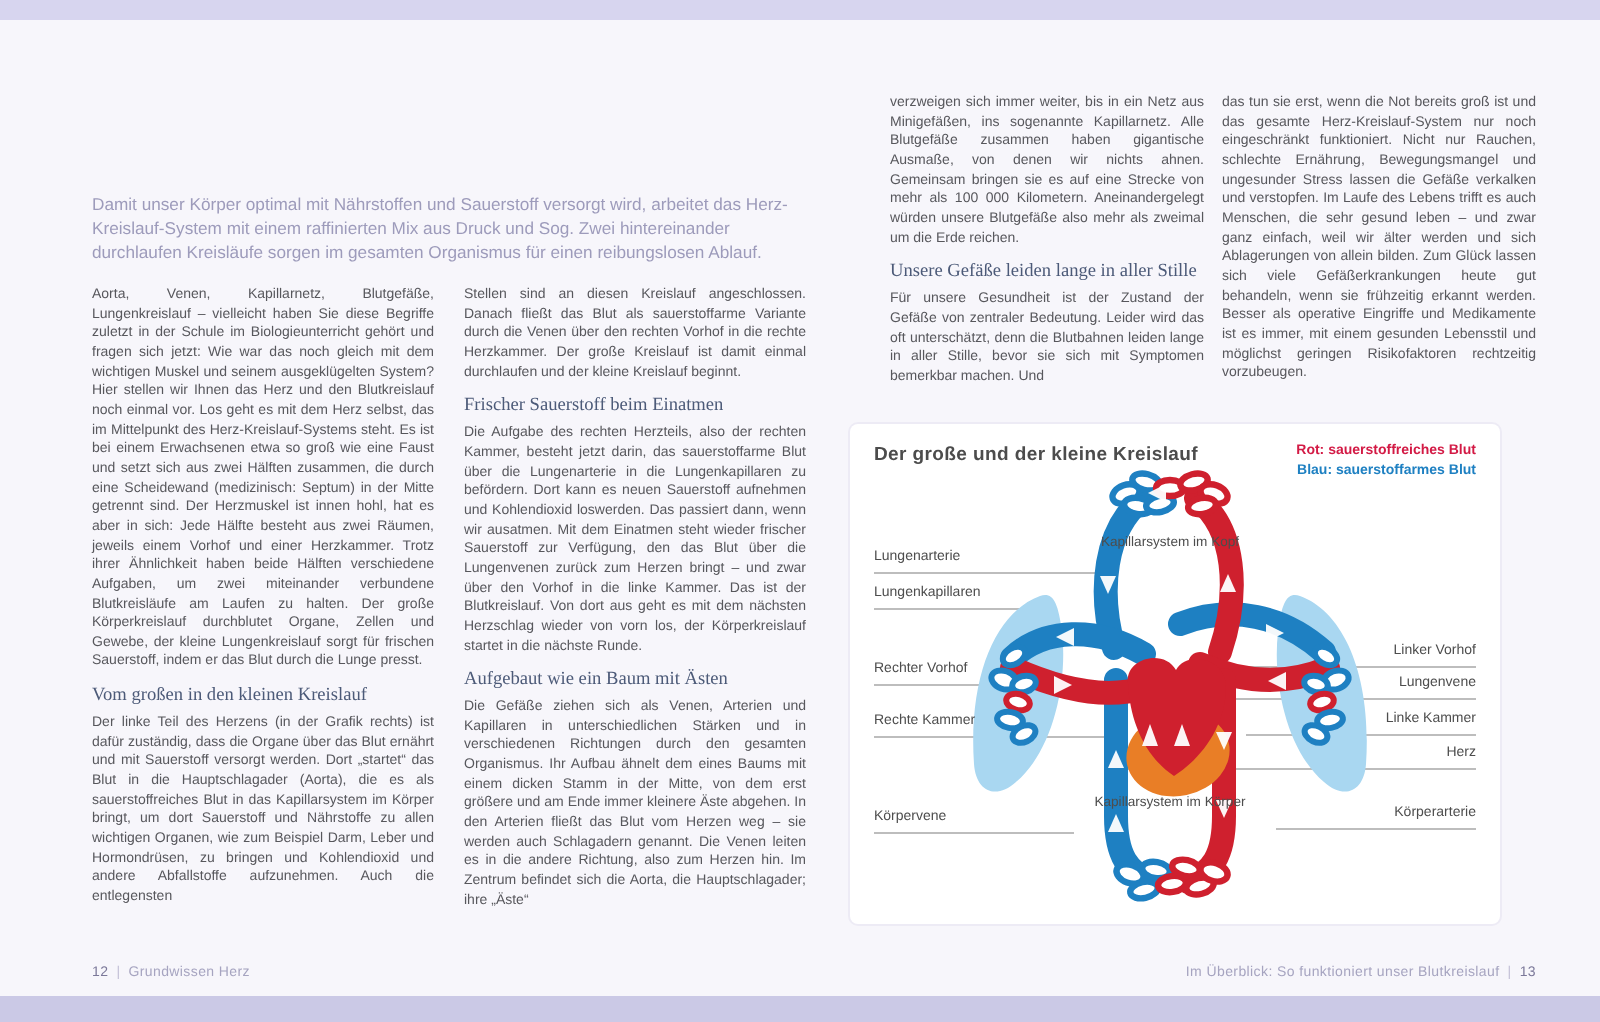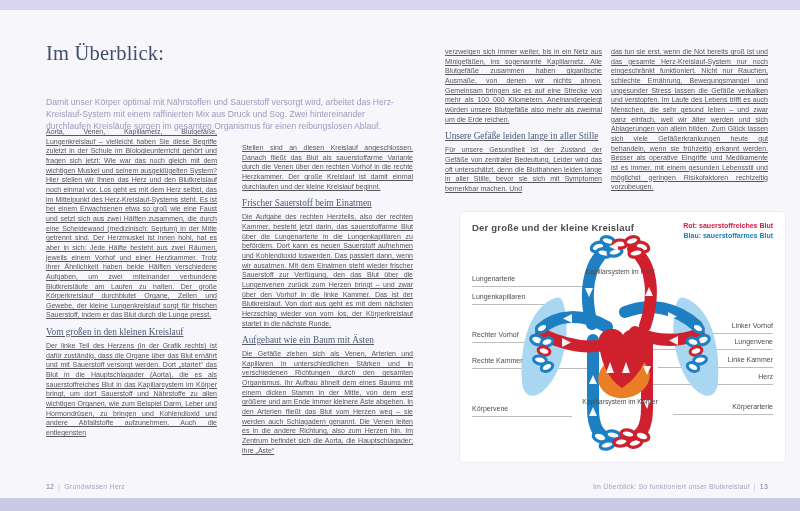"Im Überblick:" span { html: <span>Im Überblick:</span> -> none }
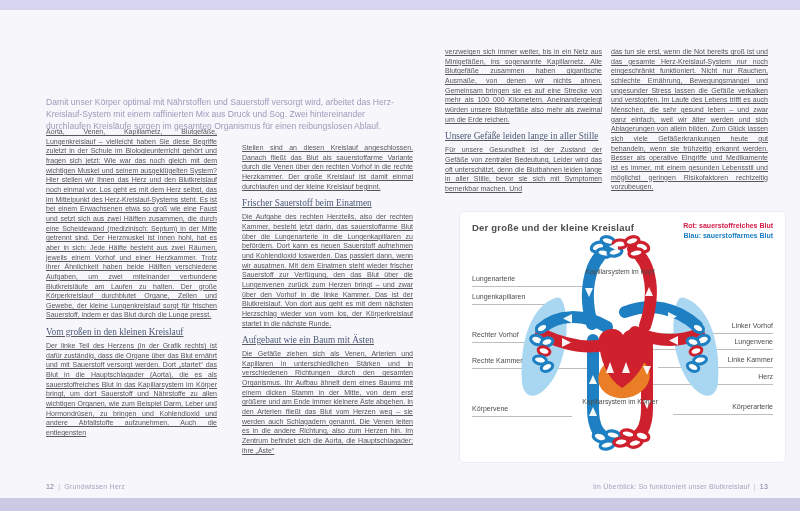"Unsere Gefäße leiden lange in" .col { text-decoration: underline -> none }
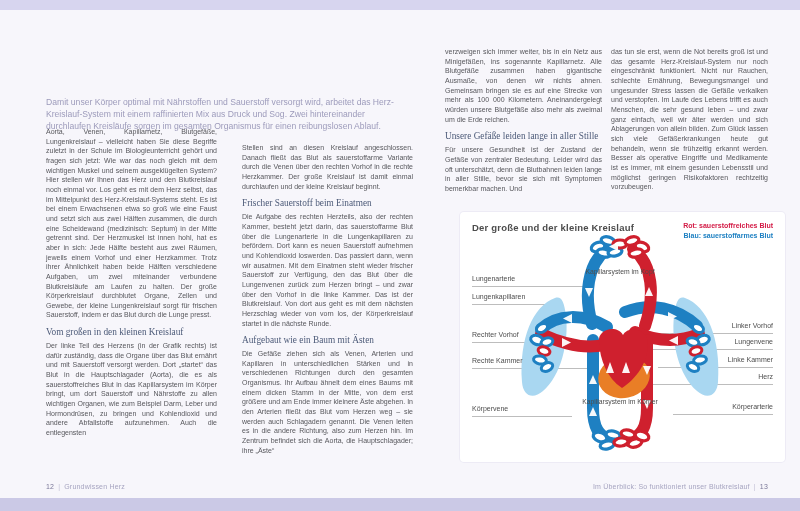"Frischer Sauerstoff beim Einatmen" #lp-col2 { left: 242px -> 232px }
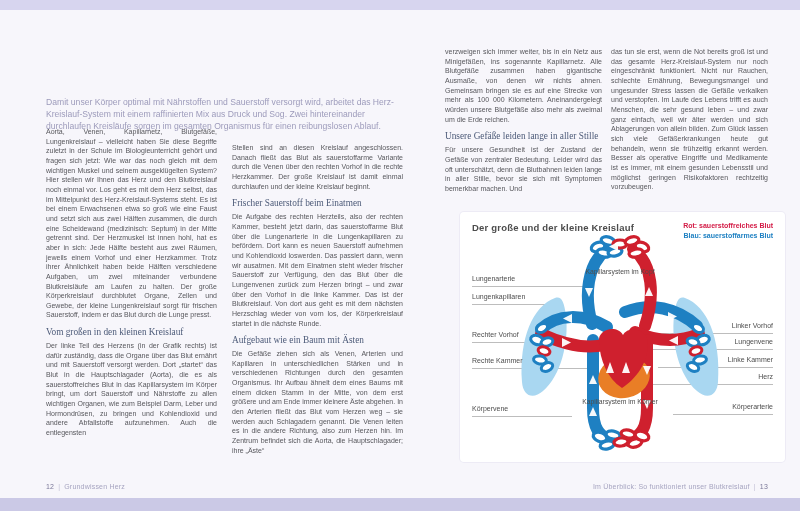"Der große und der kleine" #diagram { left: 460px -> 425px }
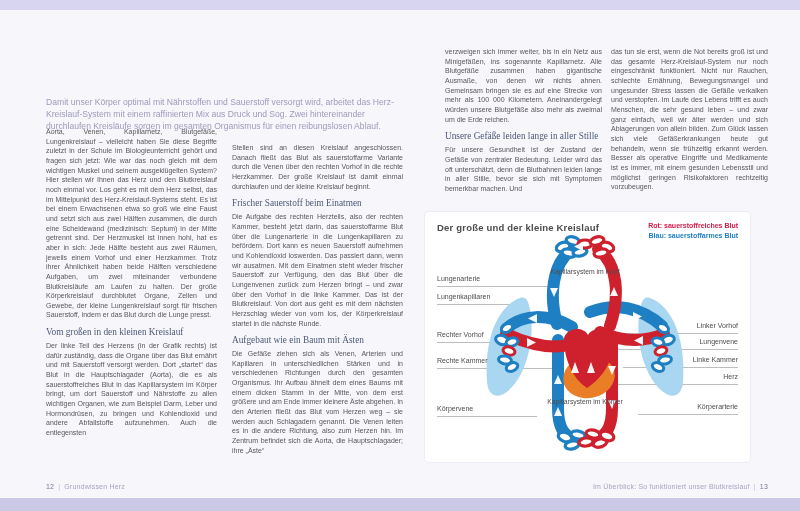"Vom großen in den kleinen" #lp-col1 { top: 127px -> 143px }
